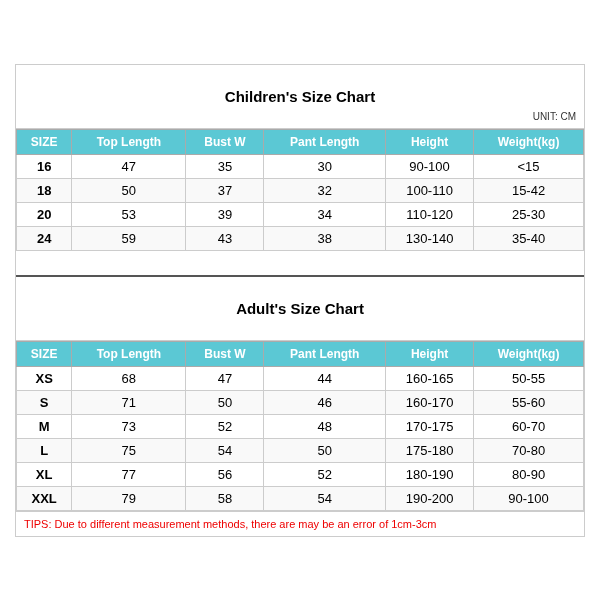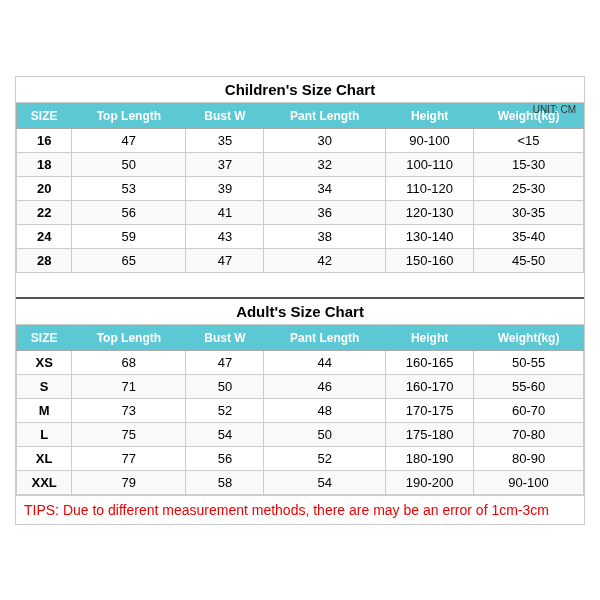"Children's Size Chart" .section-title-row { padding: 4px 4px -> 23px 4px }
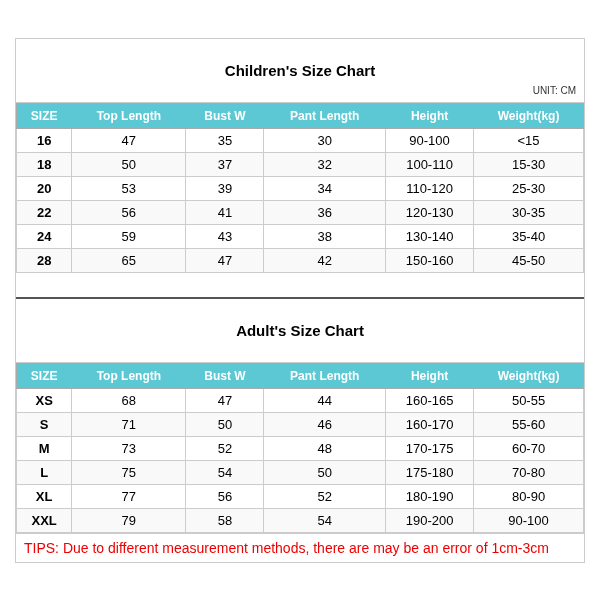"15-30" td { text: 15-30 -> 15-42 }
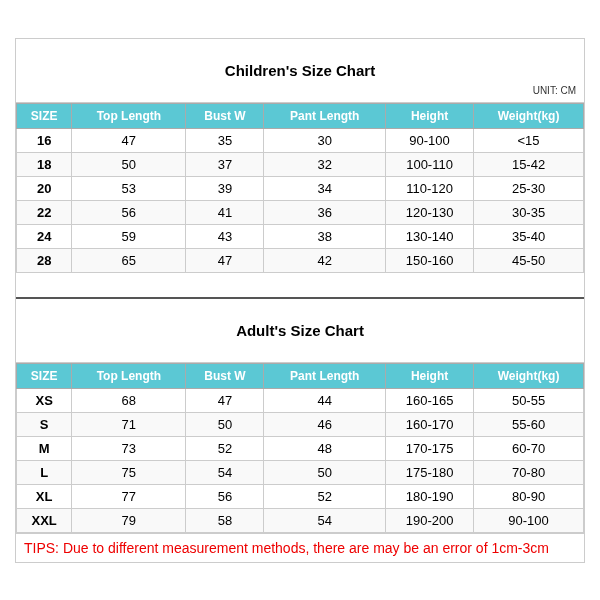"22" tr { html: <tr> <td>22</td> <td>56</td> <td>41</td> <td>36</td> <td>120-130</td> <td>30-35</td> </tr> -> none }
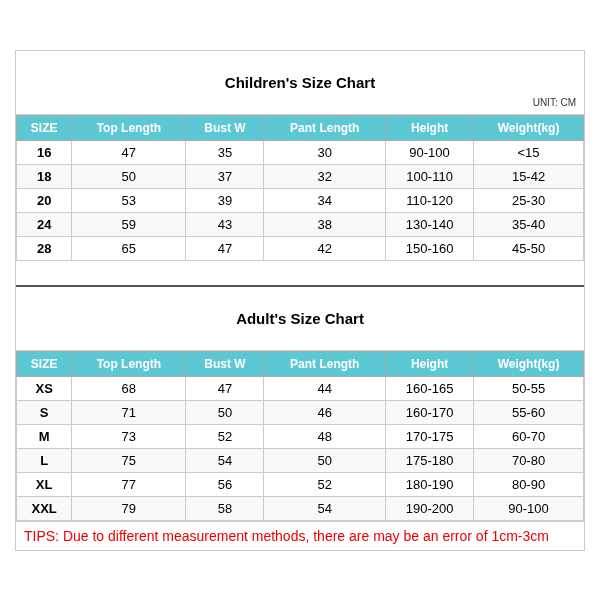"28" tr { html: <tr> <td>28</td> <td>65</td> <td>47</td> <td>42</td> <td>150-160</td> <td>45-50</td> </tr> -> none }
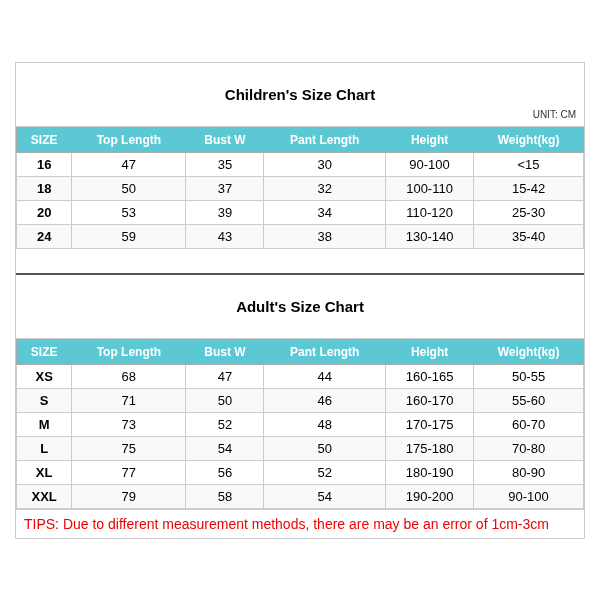"TIPS: Due to different measurement" .tips-row { font-size: 14px -> 11px }
